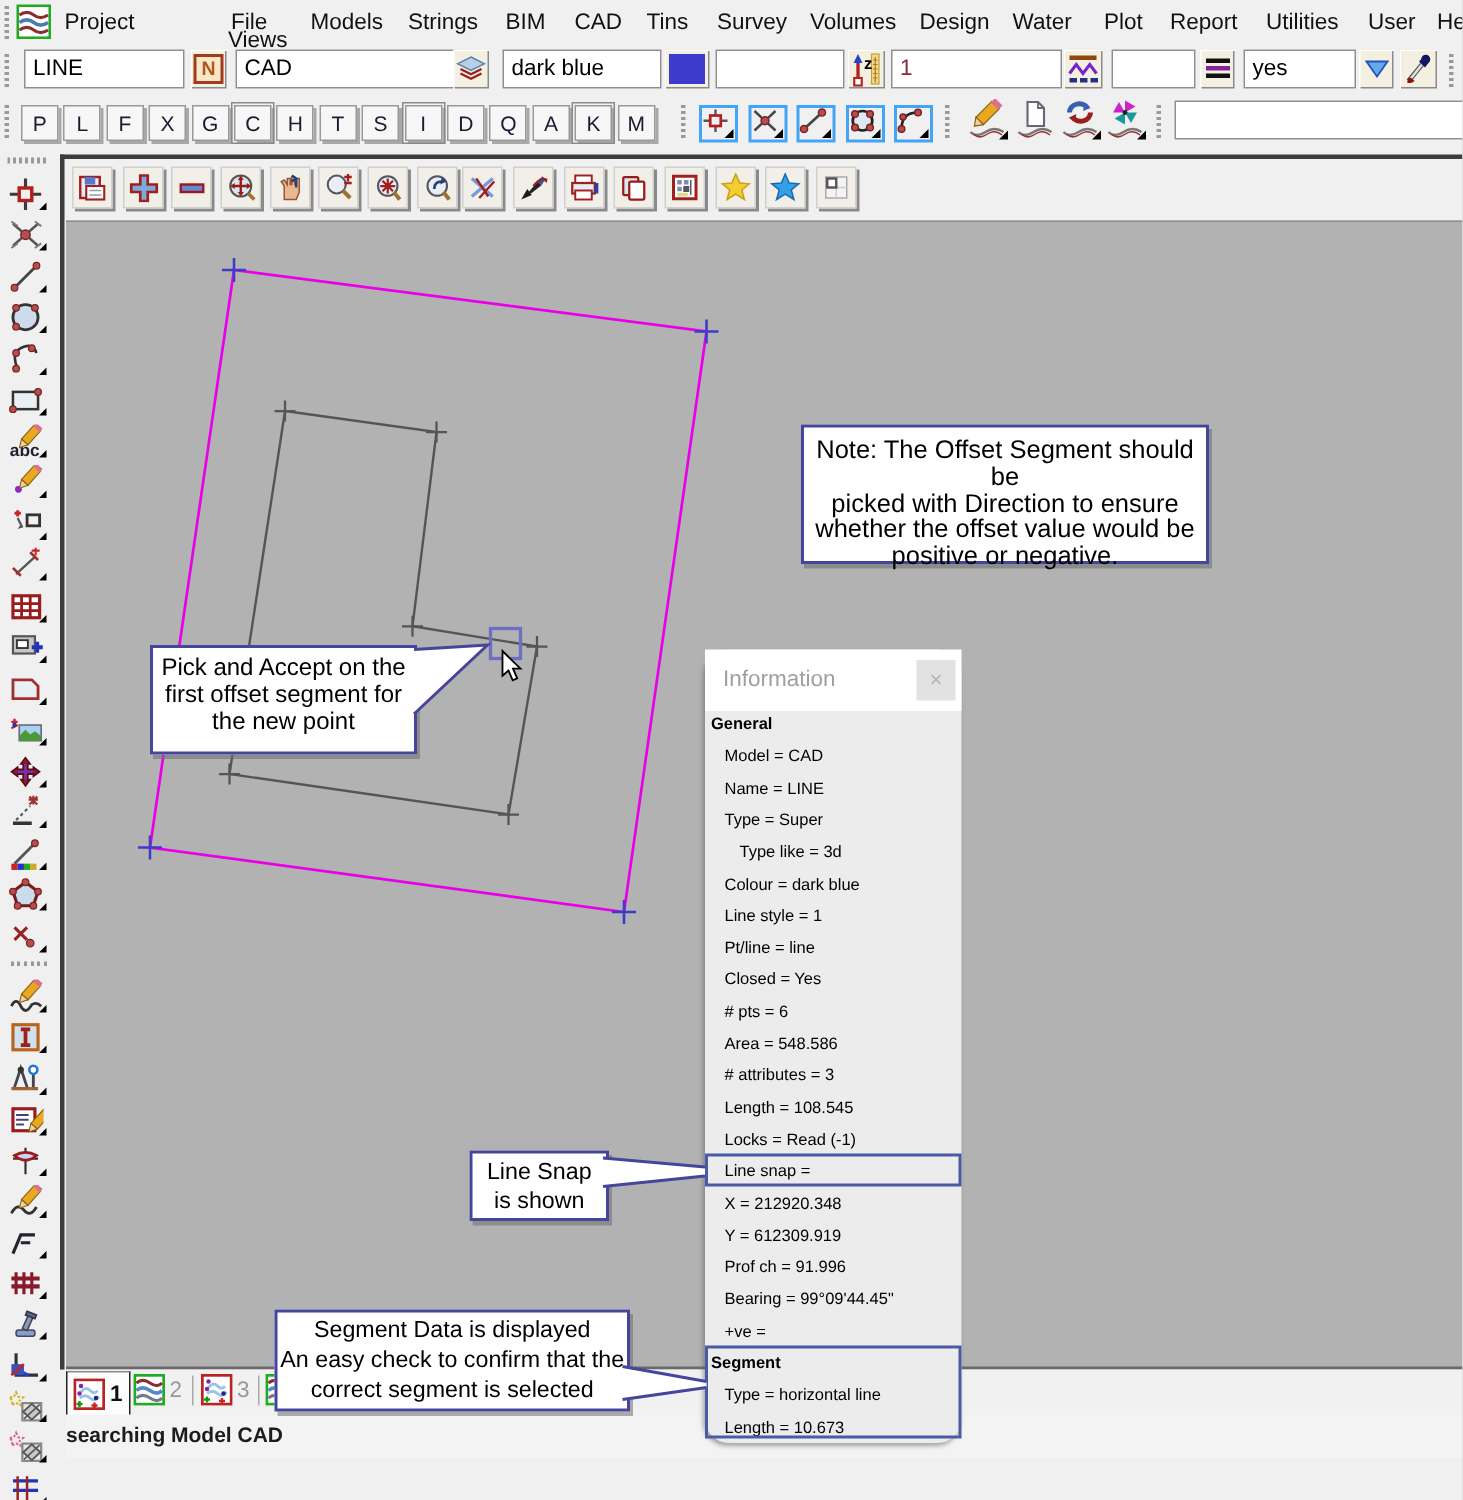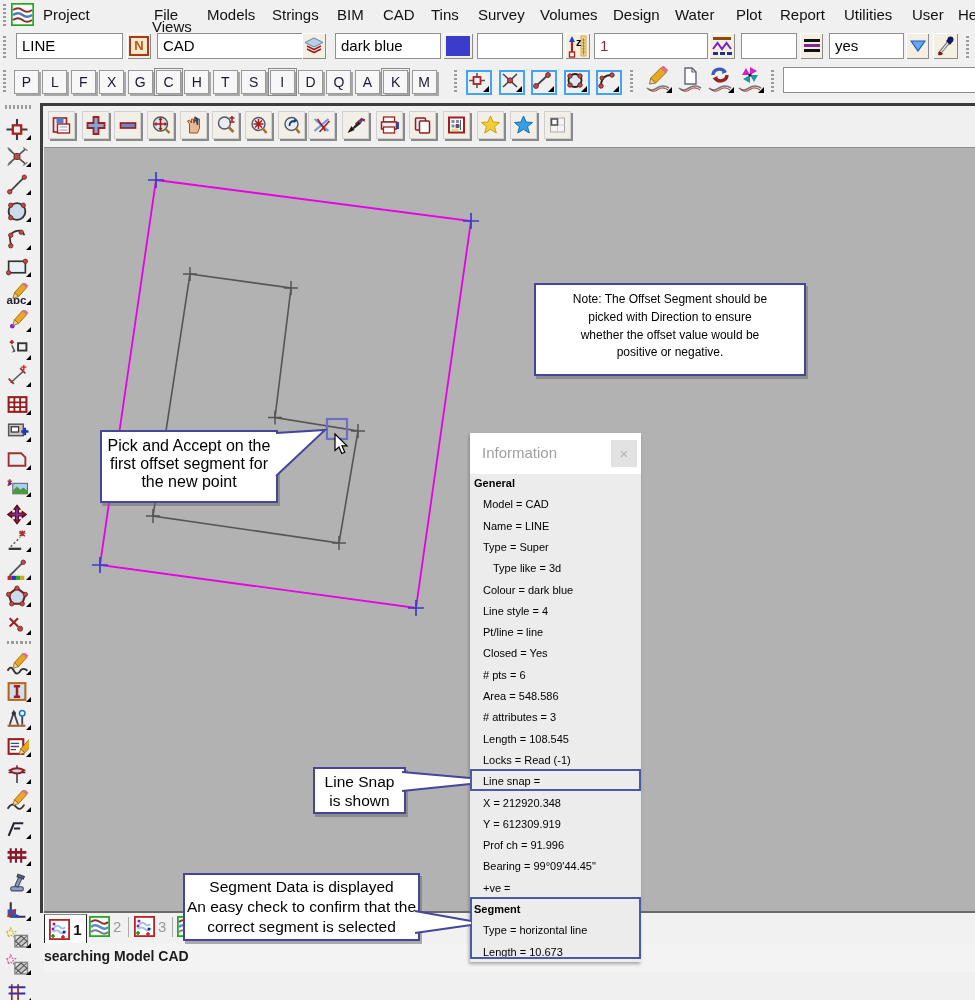"Note: The Offset Segment should" div.callout { font-size: 12px -> 17px }
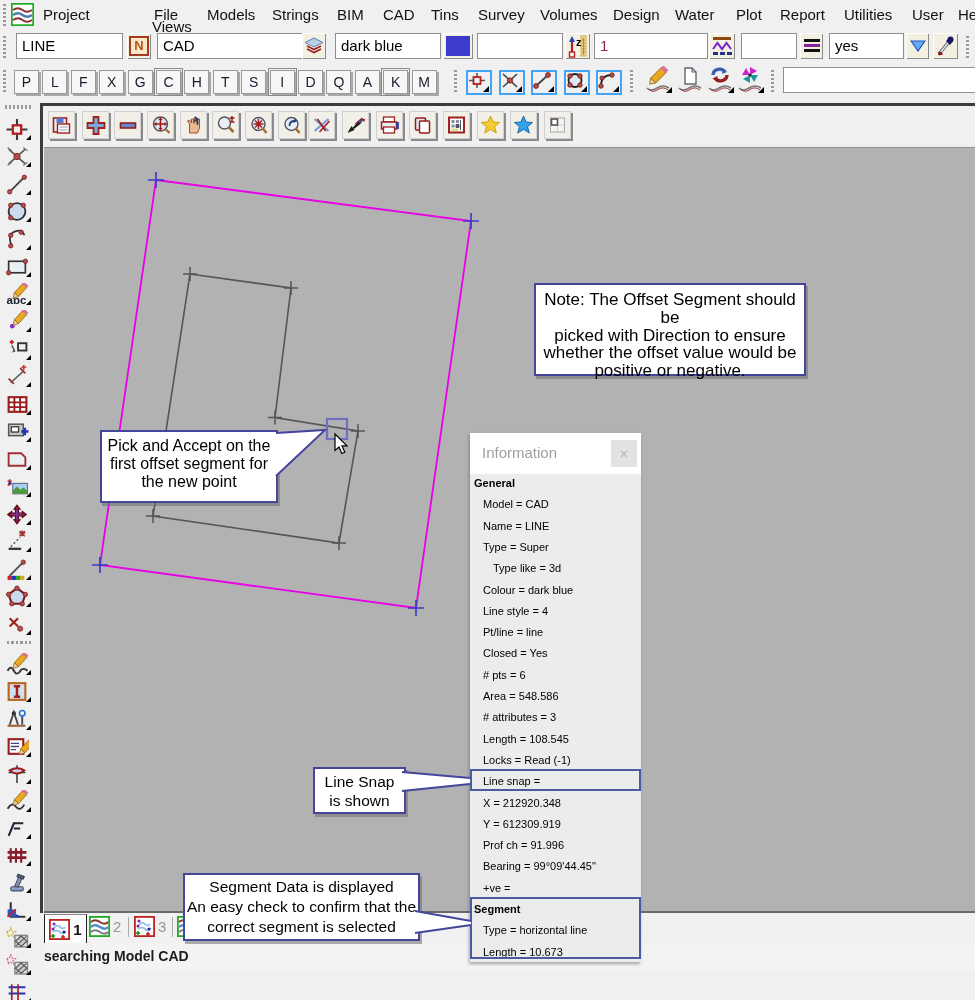"Information" #info { border-radius: none -> 16px }
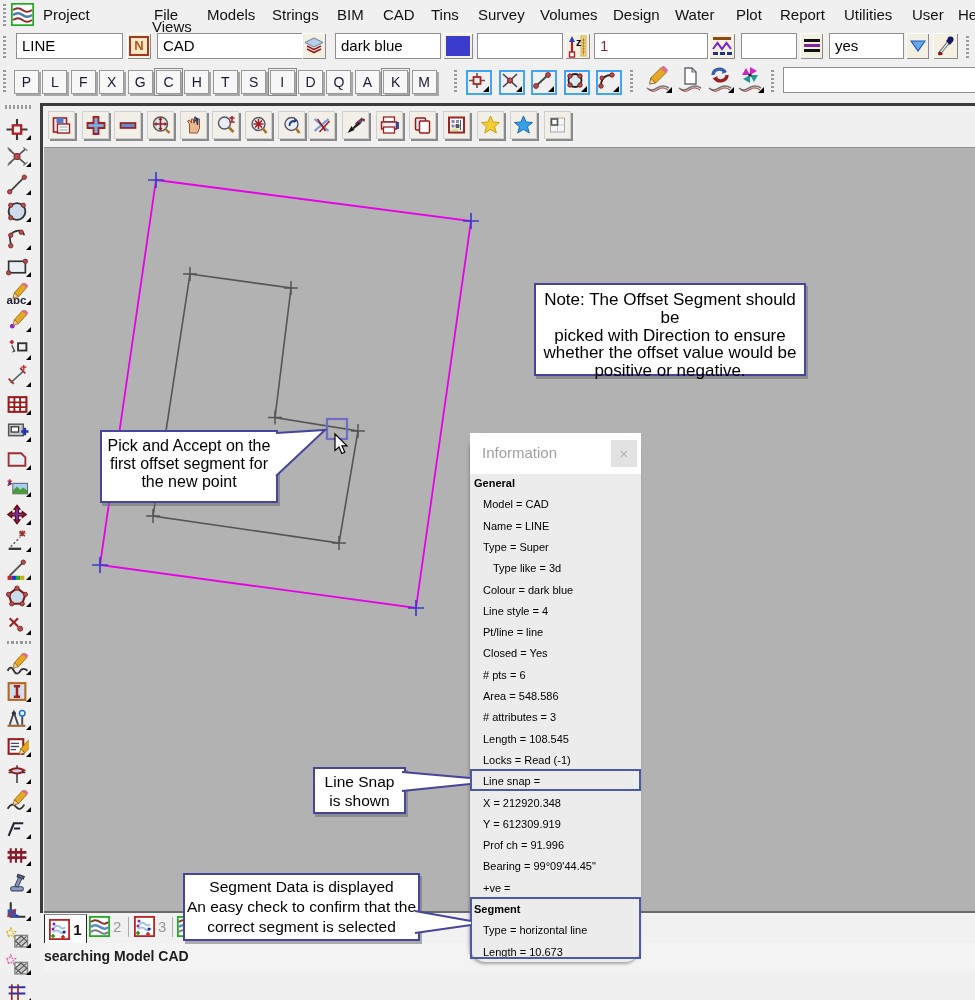"Line style = 4" div.irow { text: 4 -> 1 }
